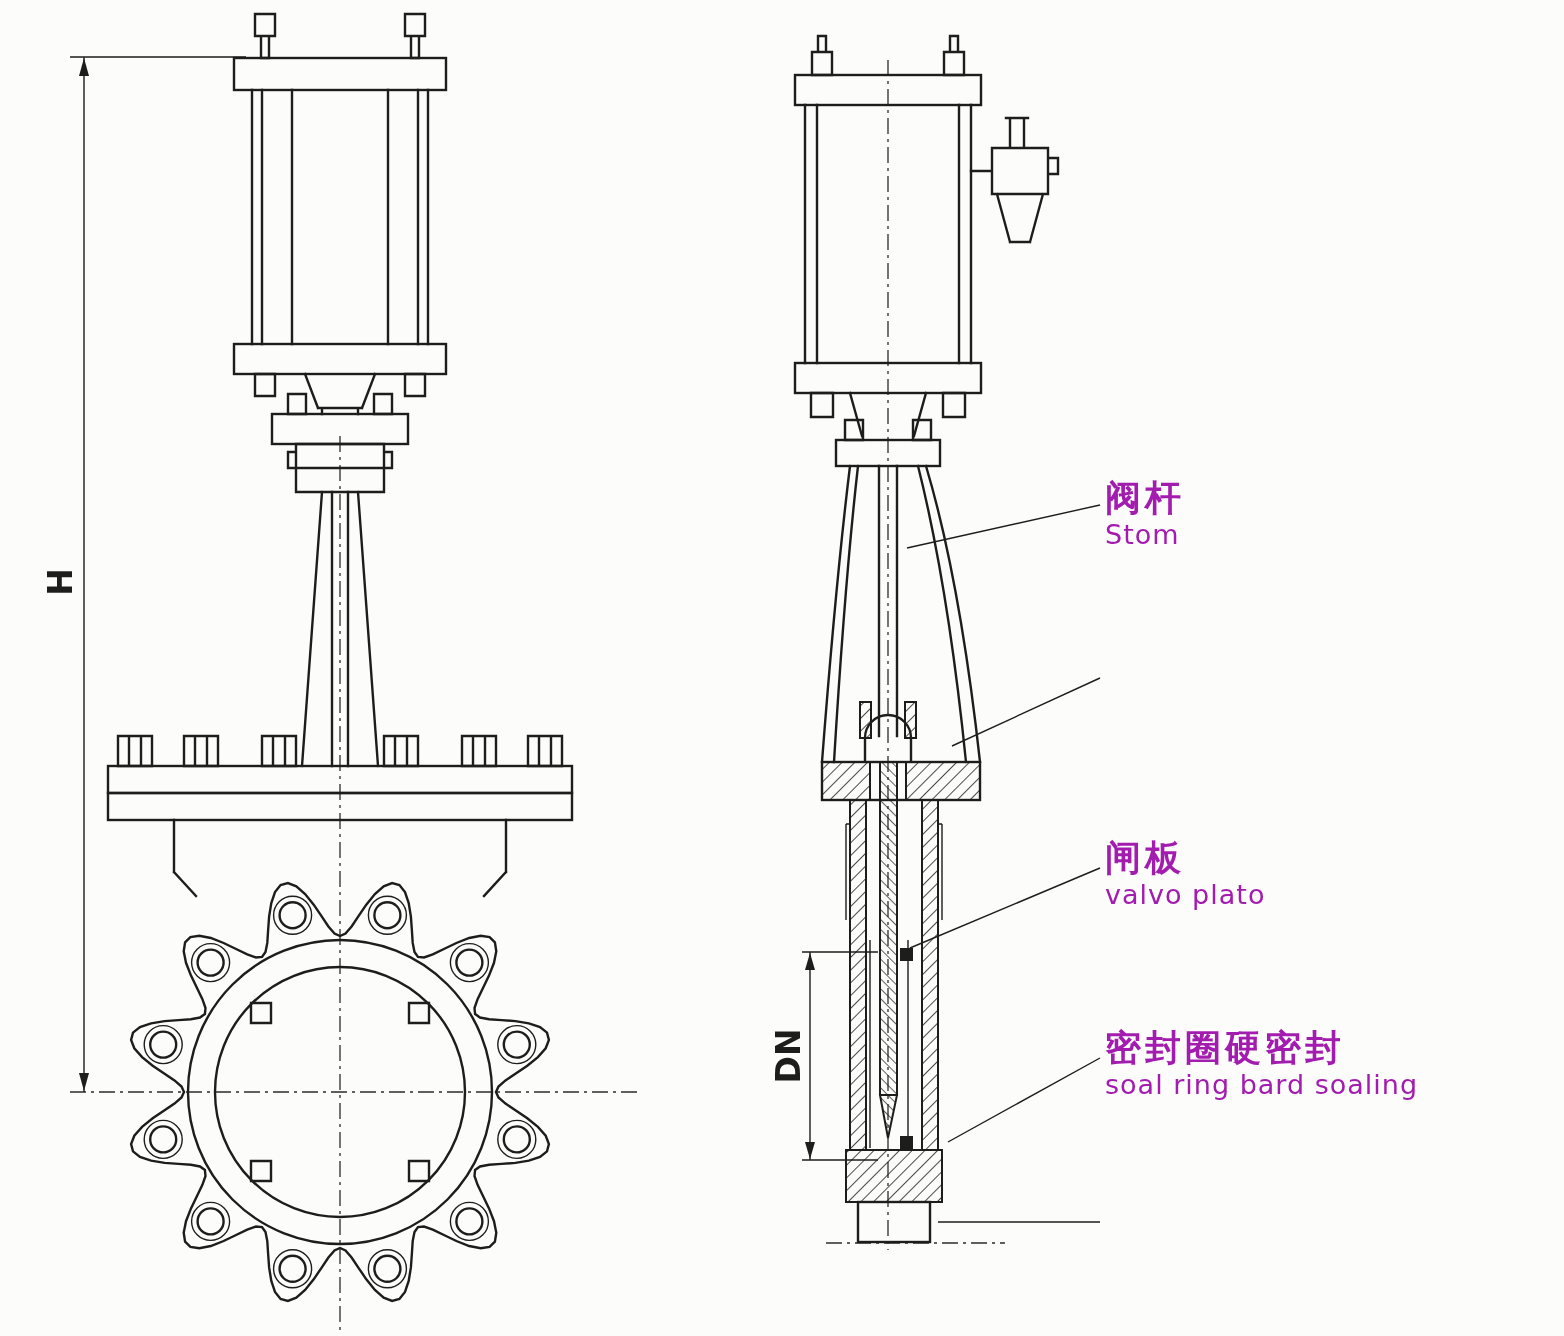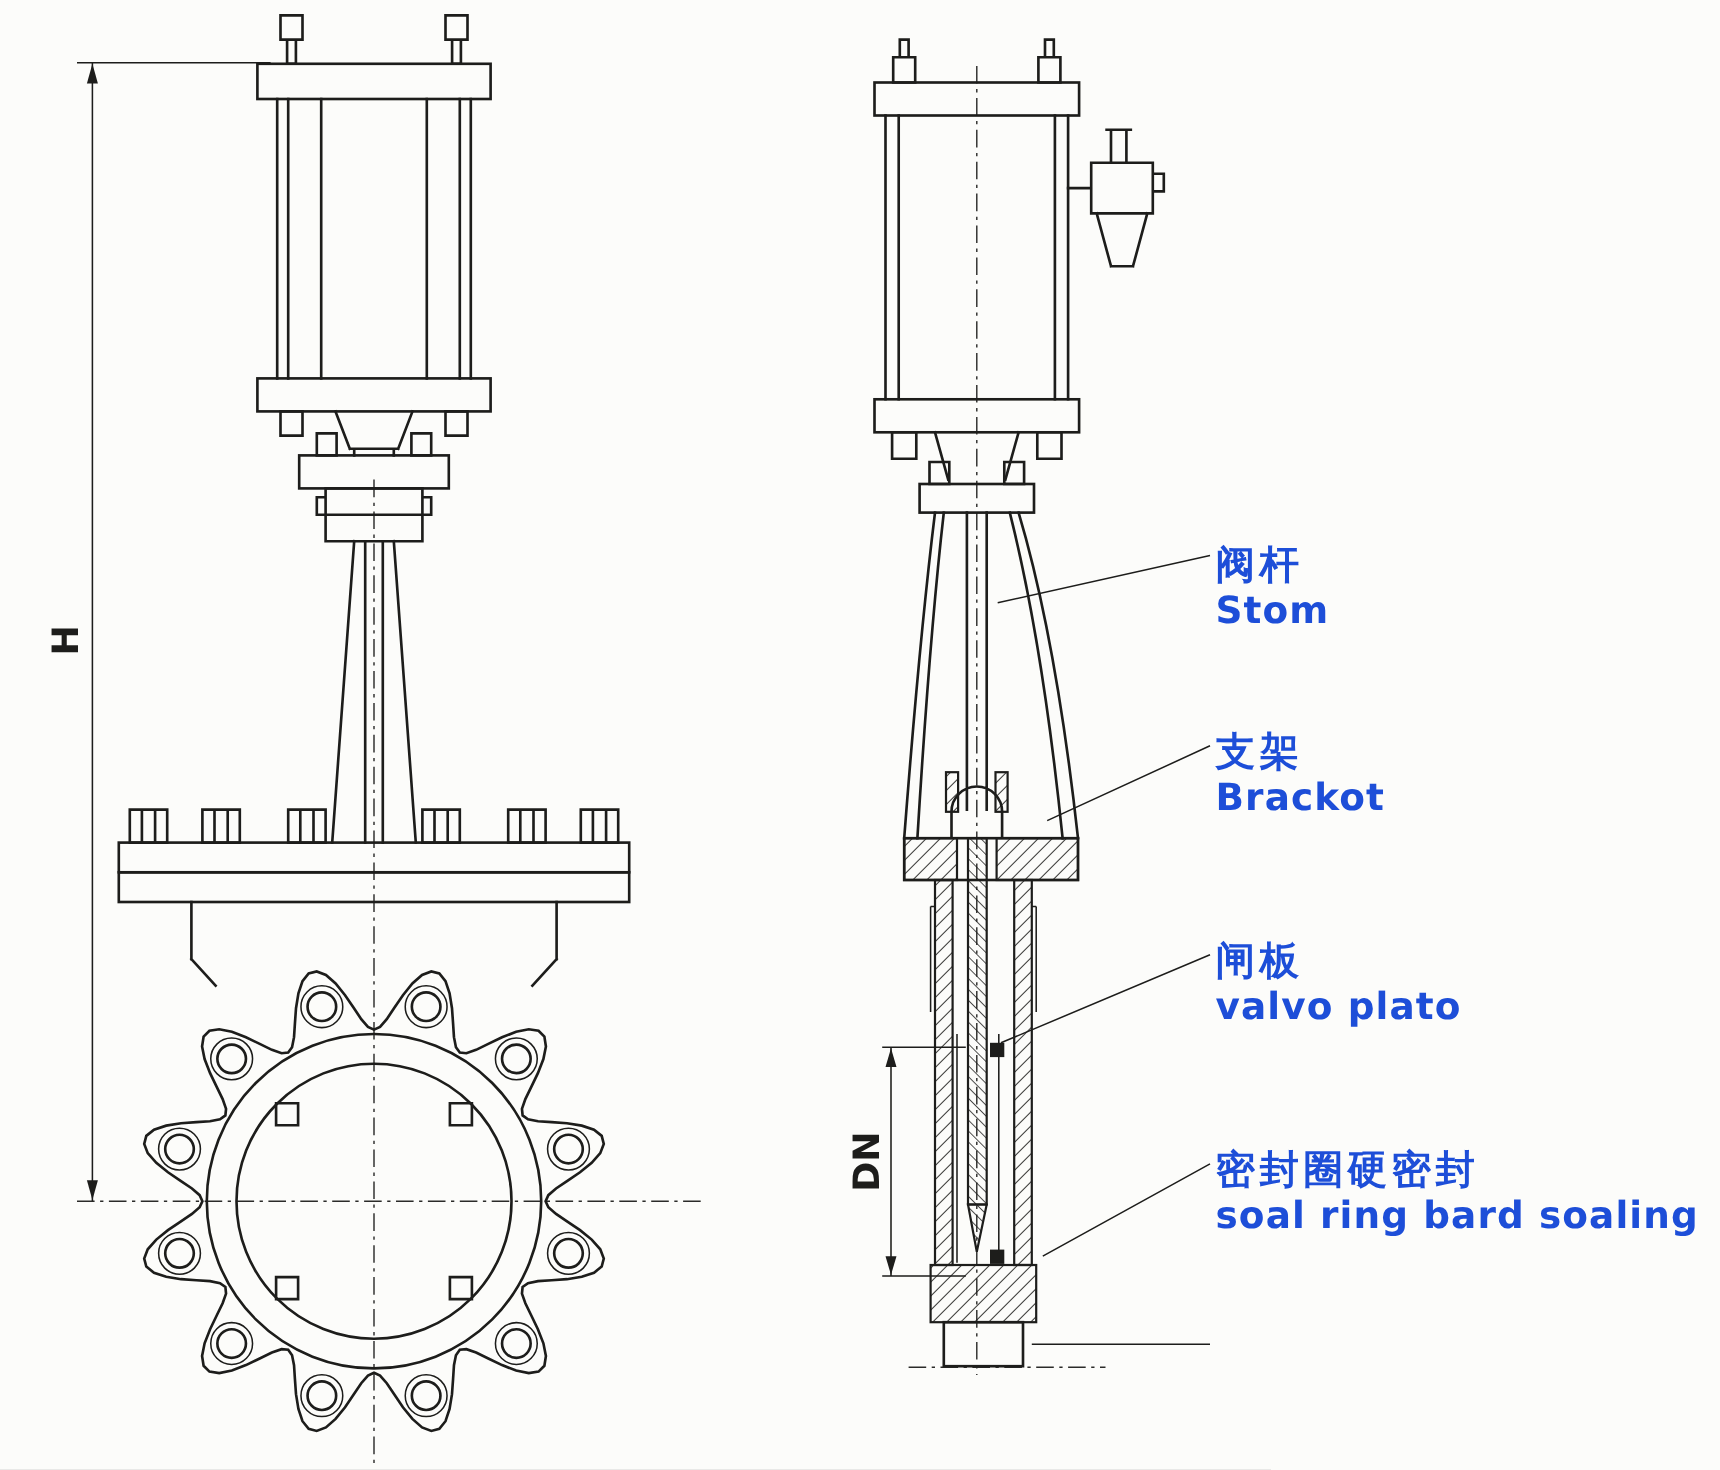"阀杆" .callout { color: #1d4ed8 -> #a21caf; margin-top: 16px -> none }
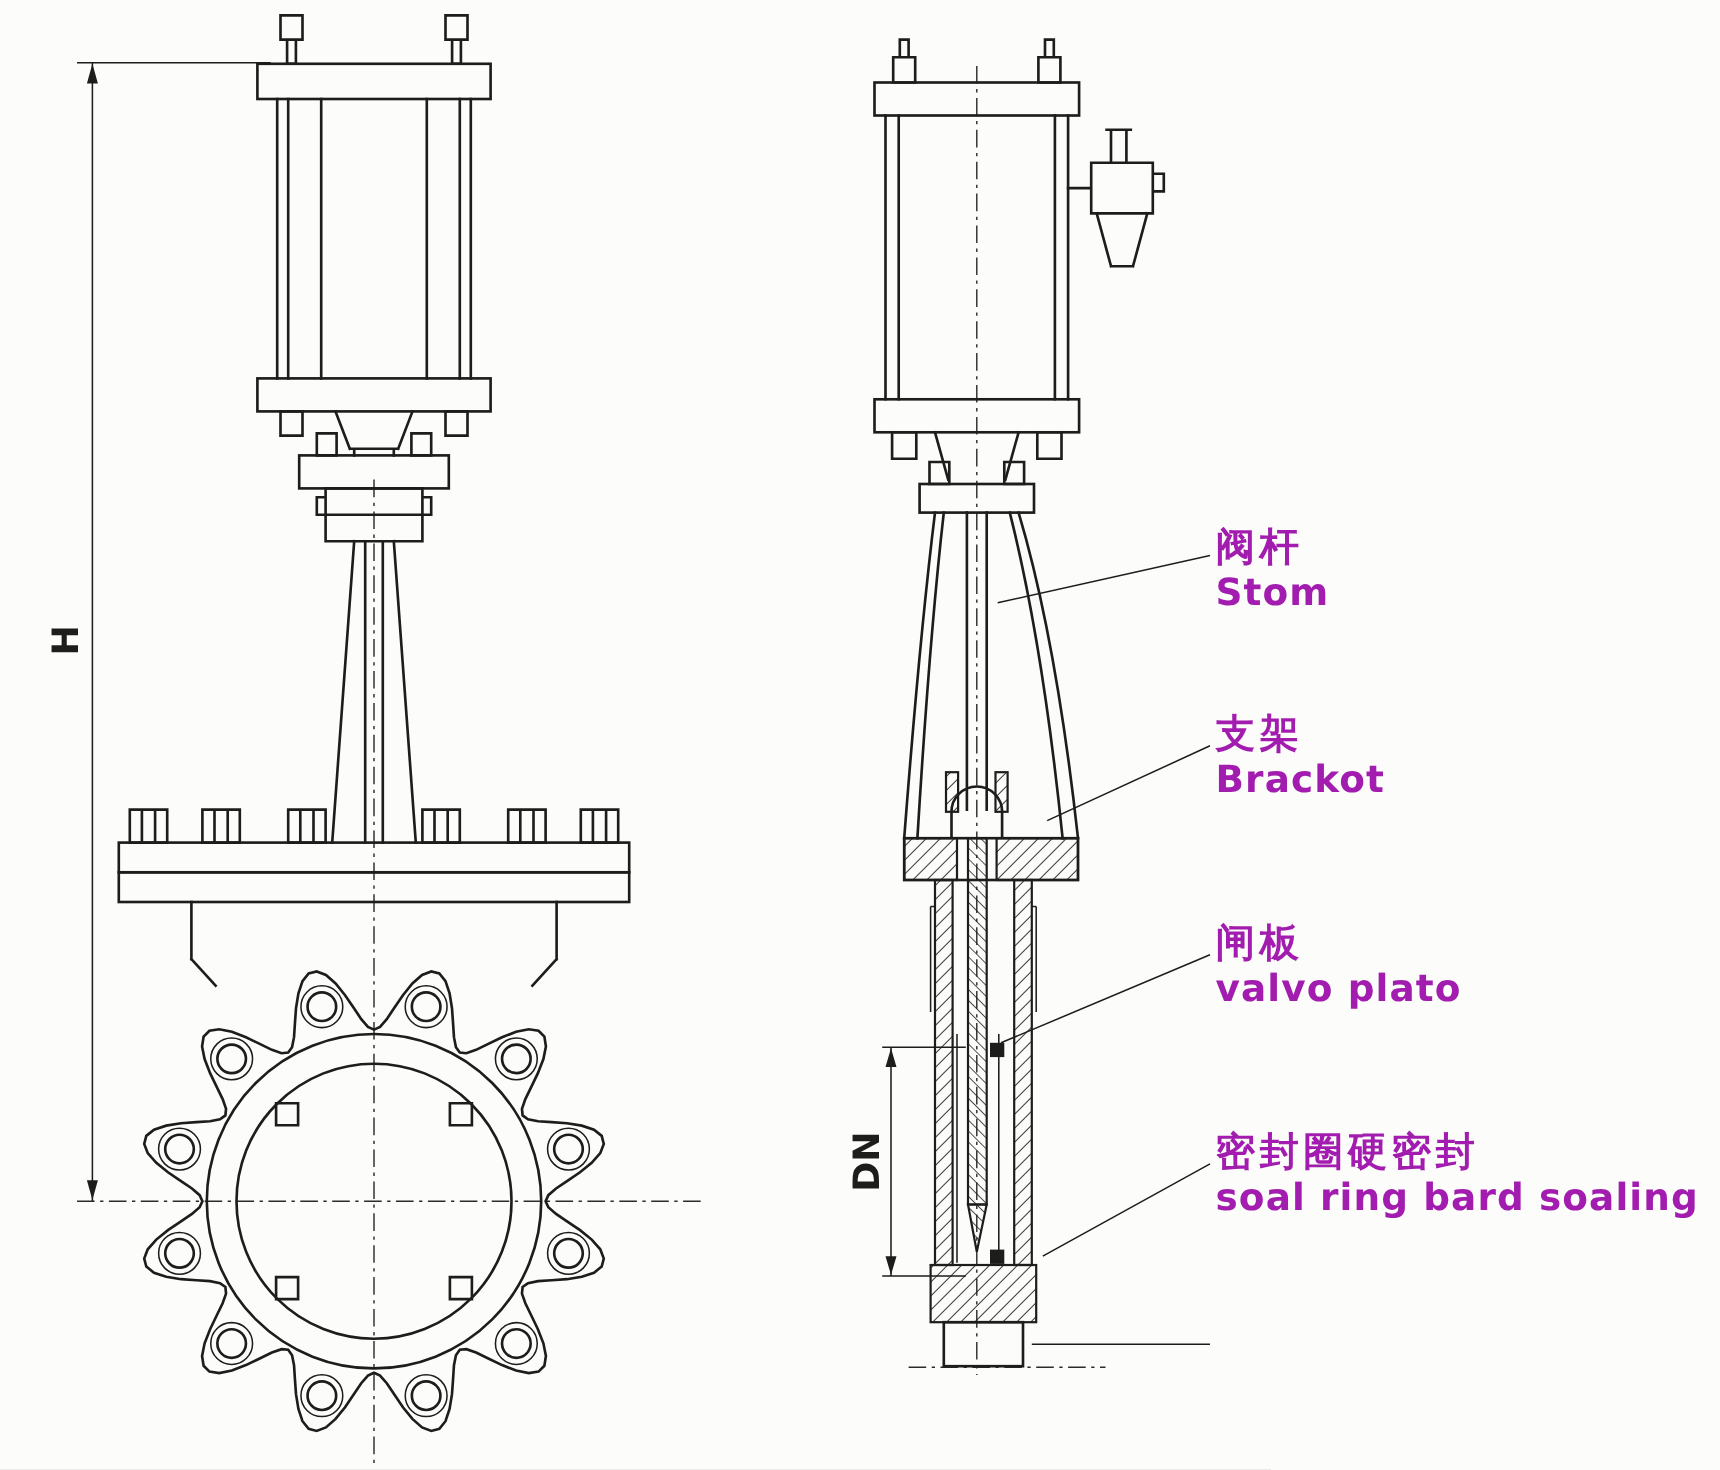"Stom" .callout .en { font-size: 34px -> 27px; font-weight: bold -> normal }
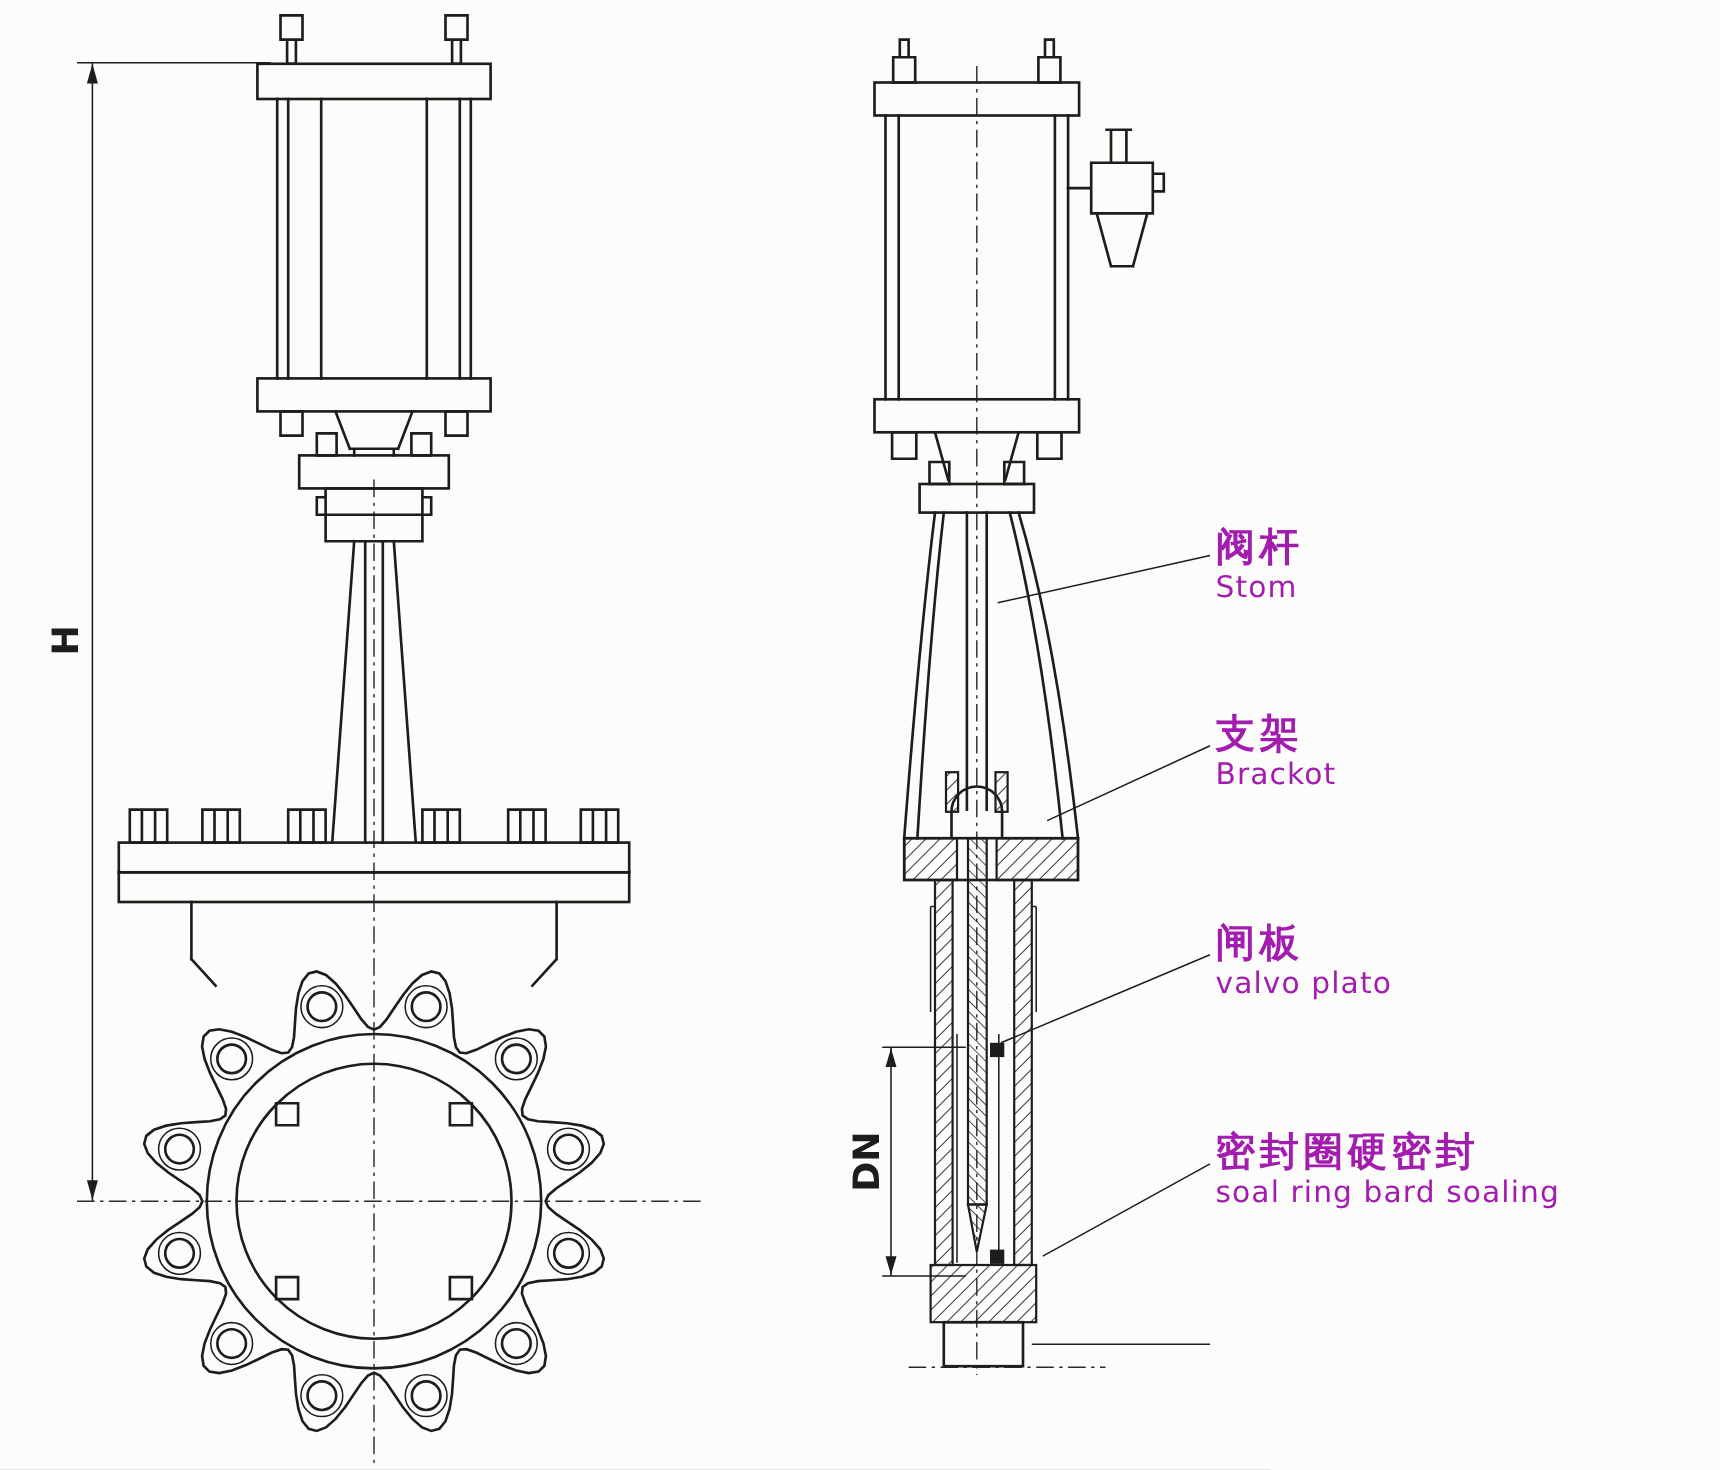"支架" div.callout { html: <div> <div>支架</div> <div>Brackot</div> </div> -> none }
